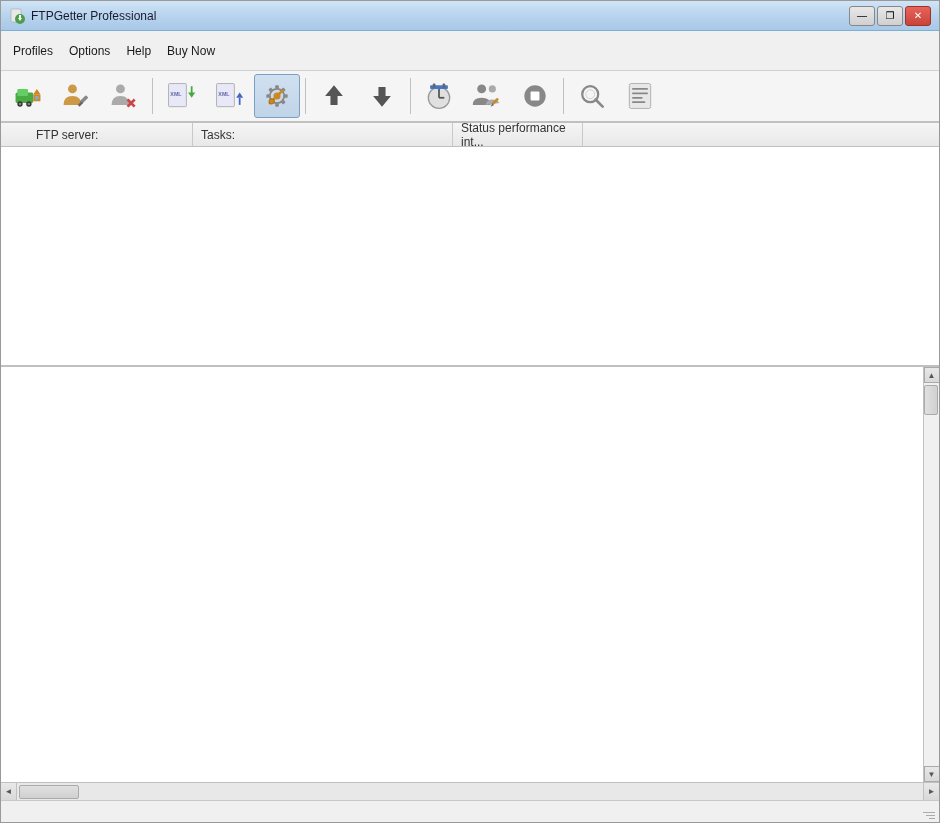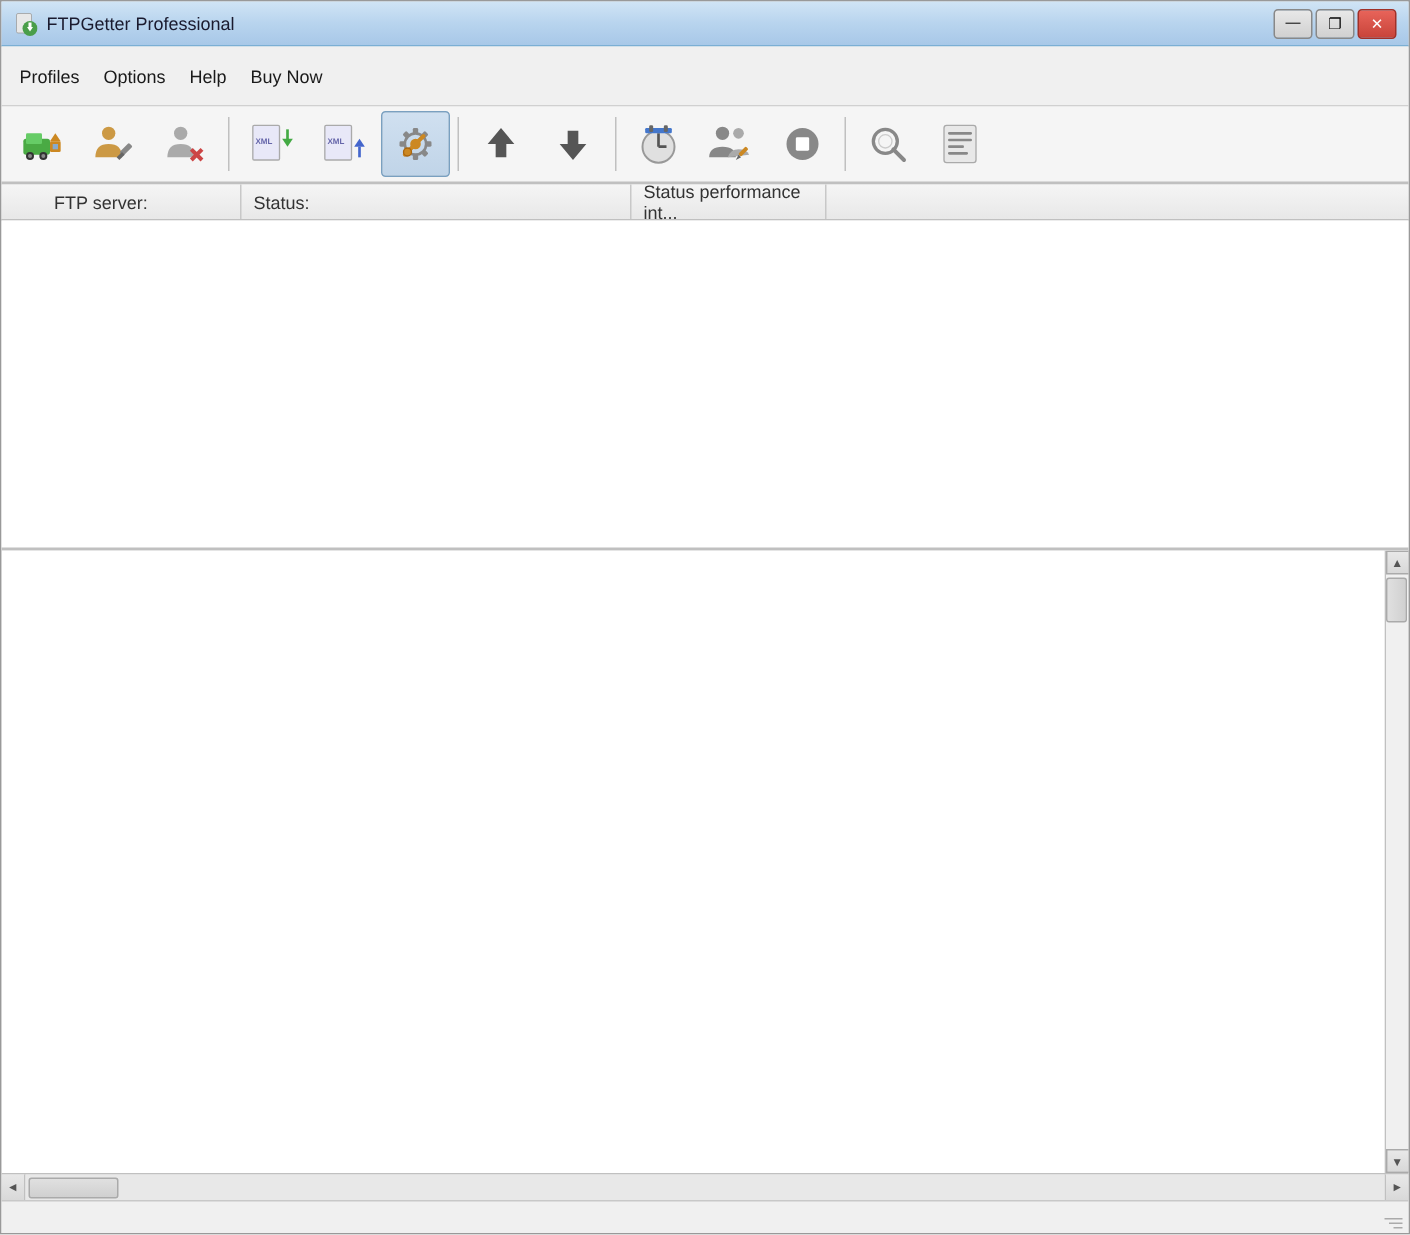"FTP server:" .col-hdr:nth-child(1) { width: 160px -> 192px }
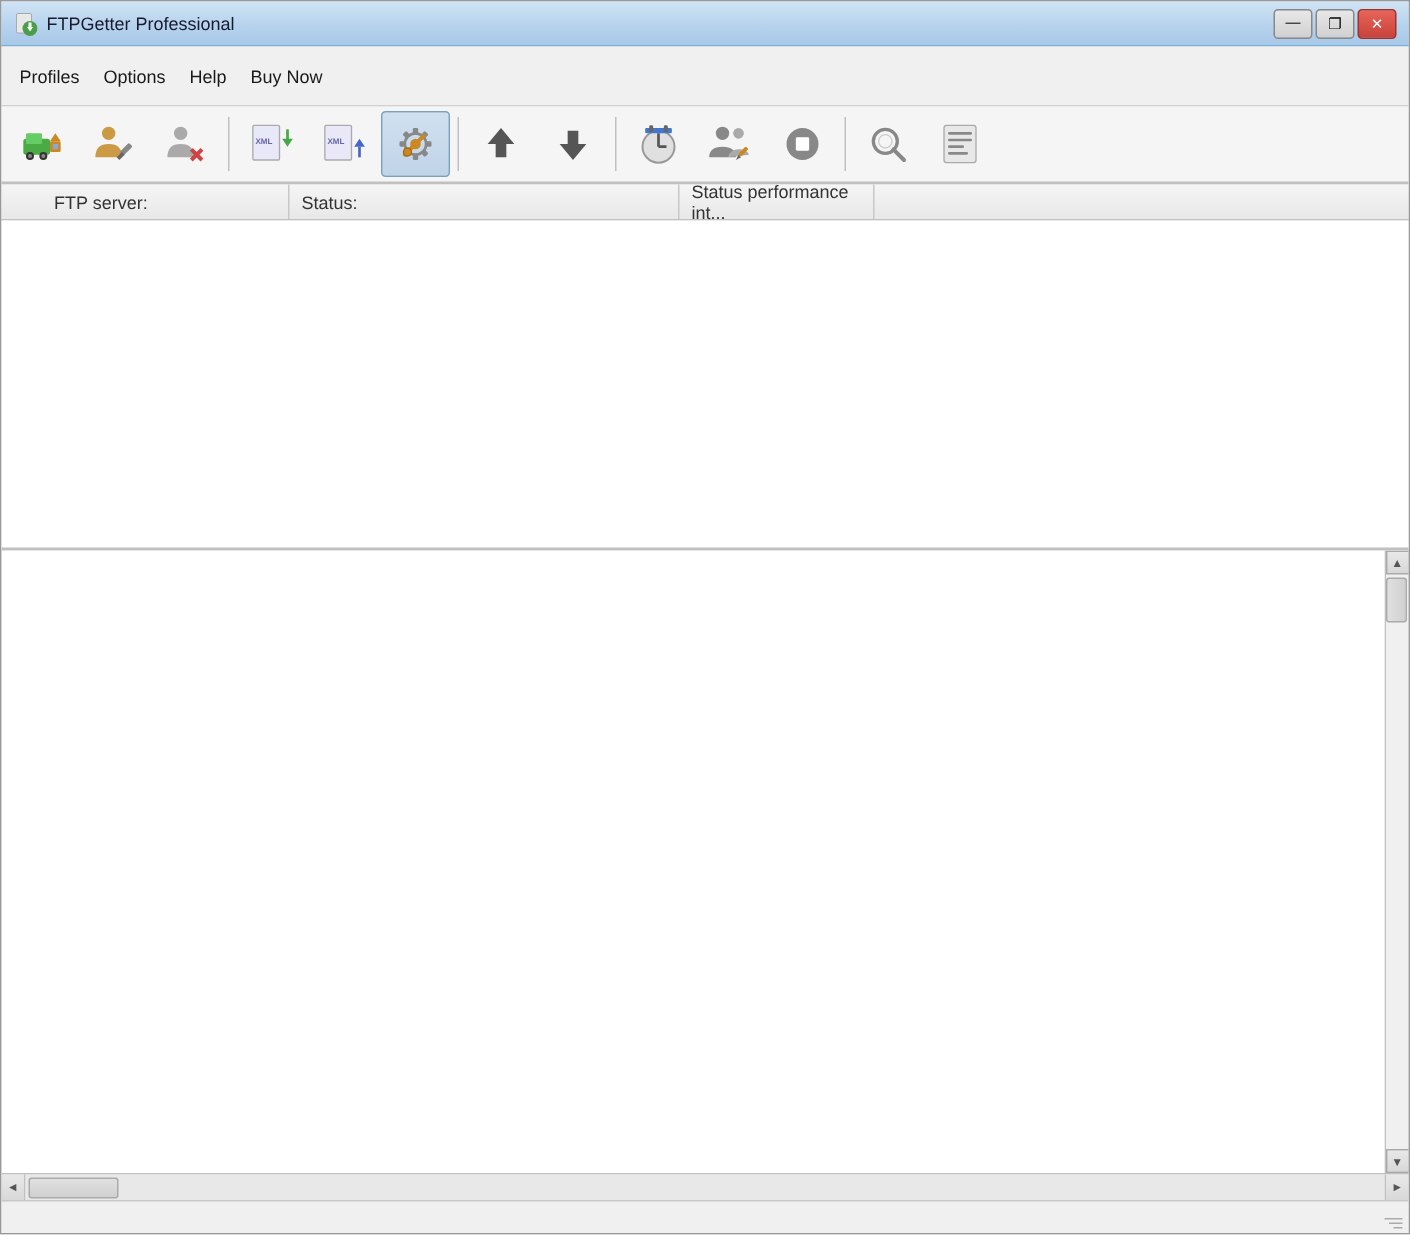"Status:" div.col-hdr { text: Status -> Tasks }
